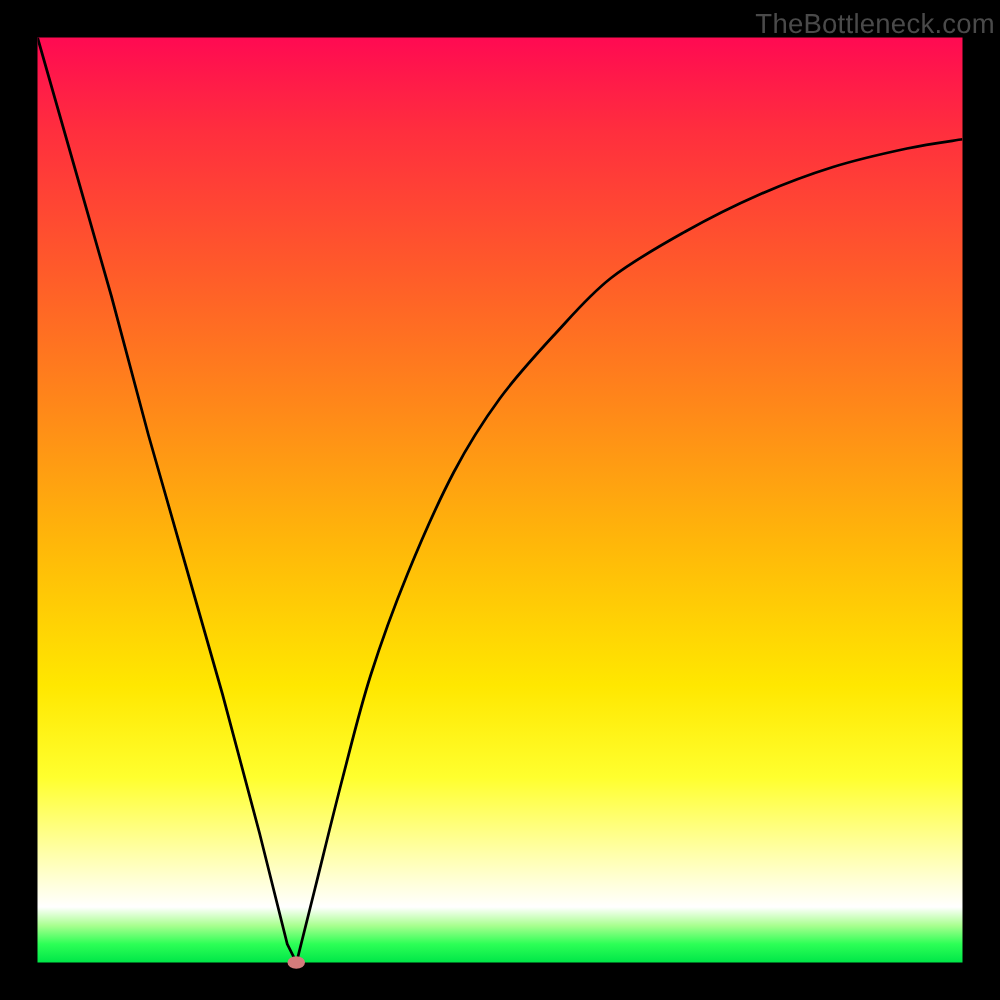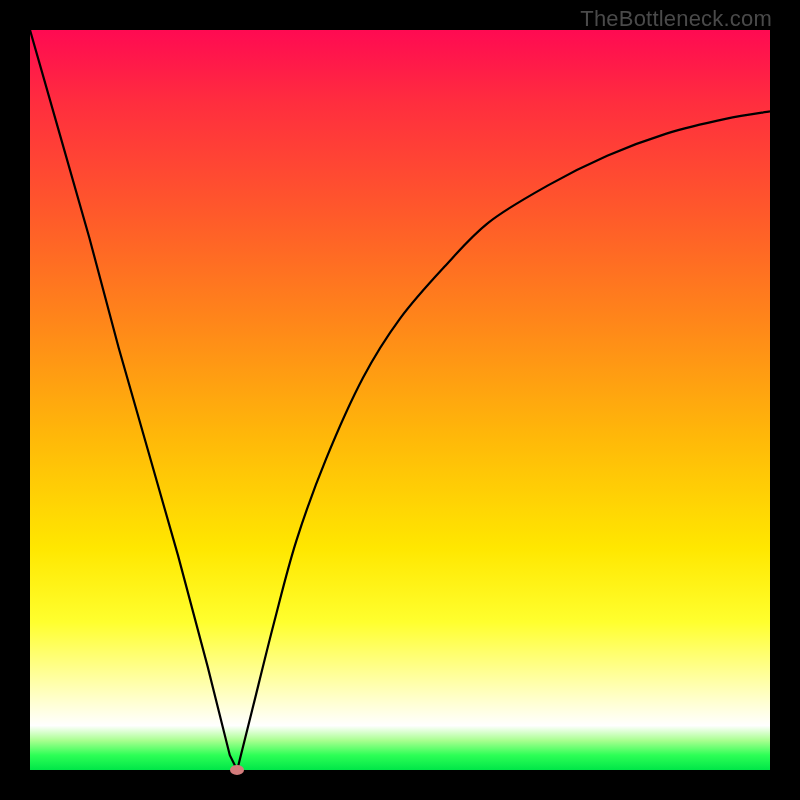"TheBottleneck.com" .watermark { right: 28px -> 4px }
